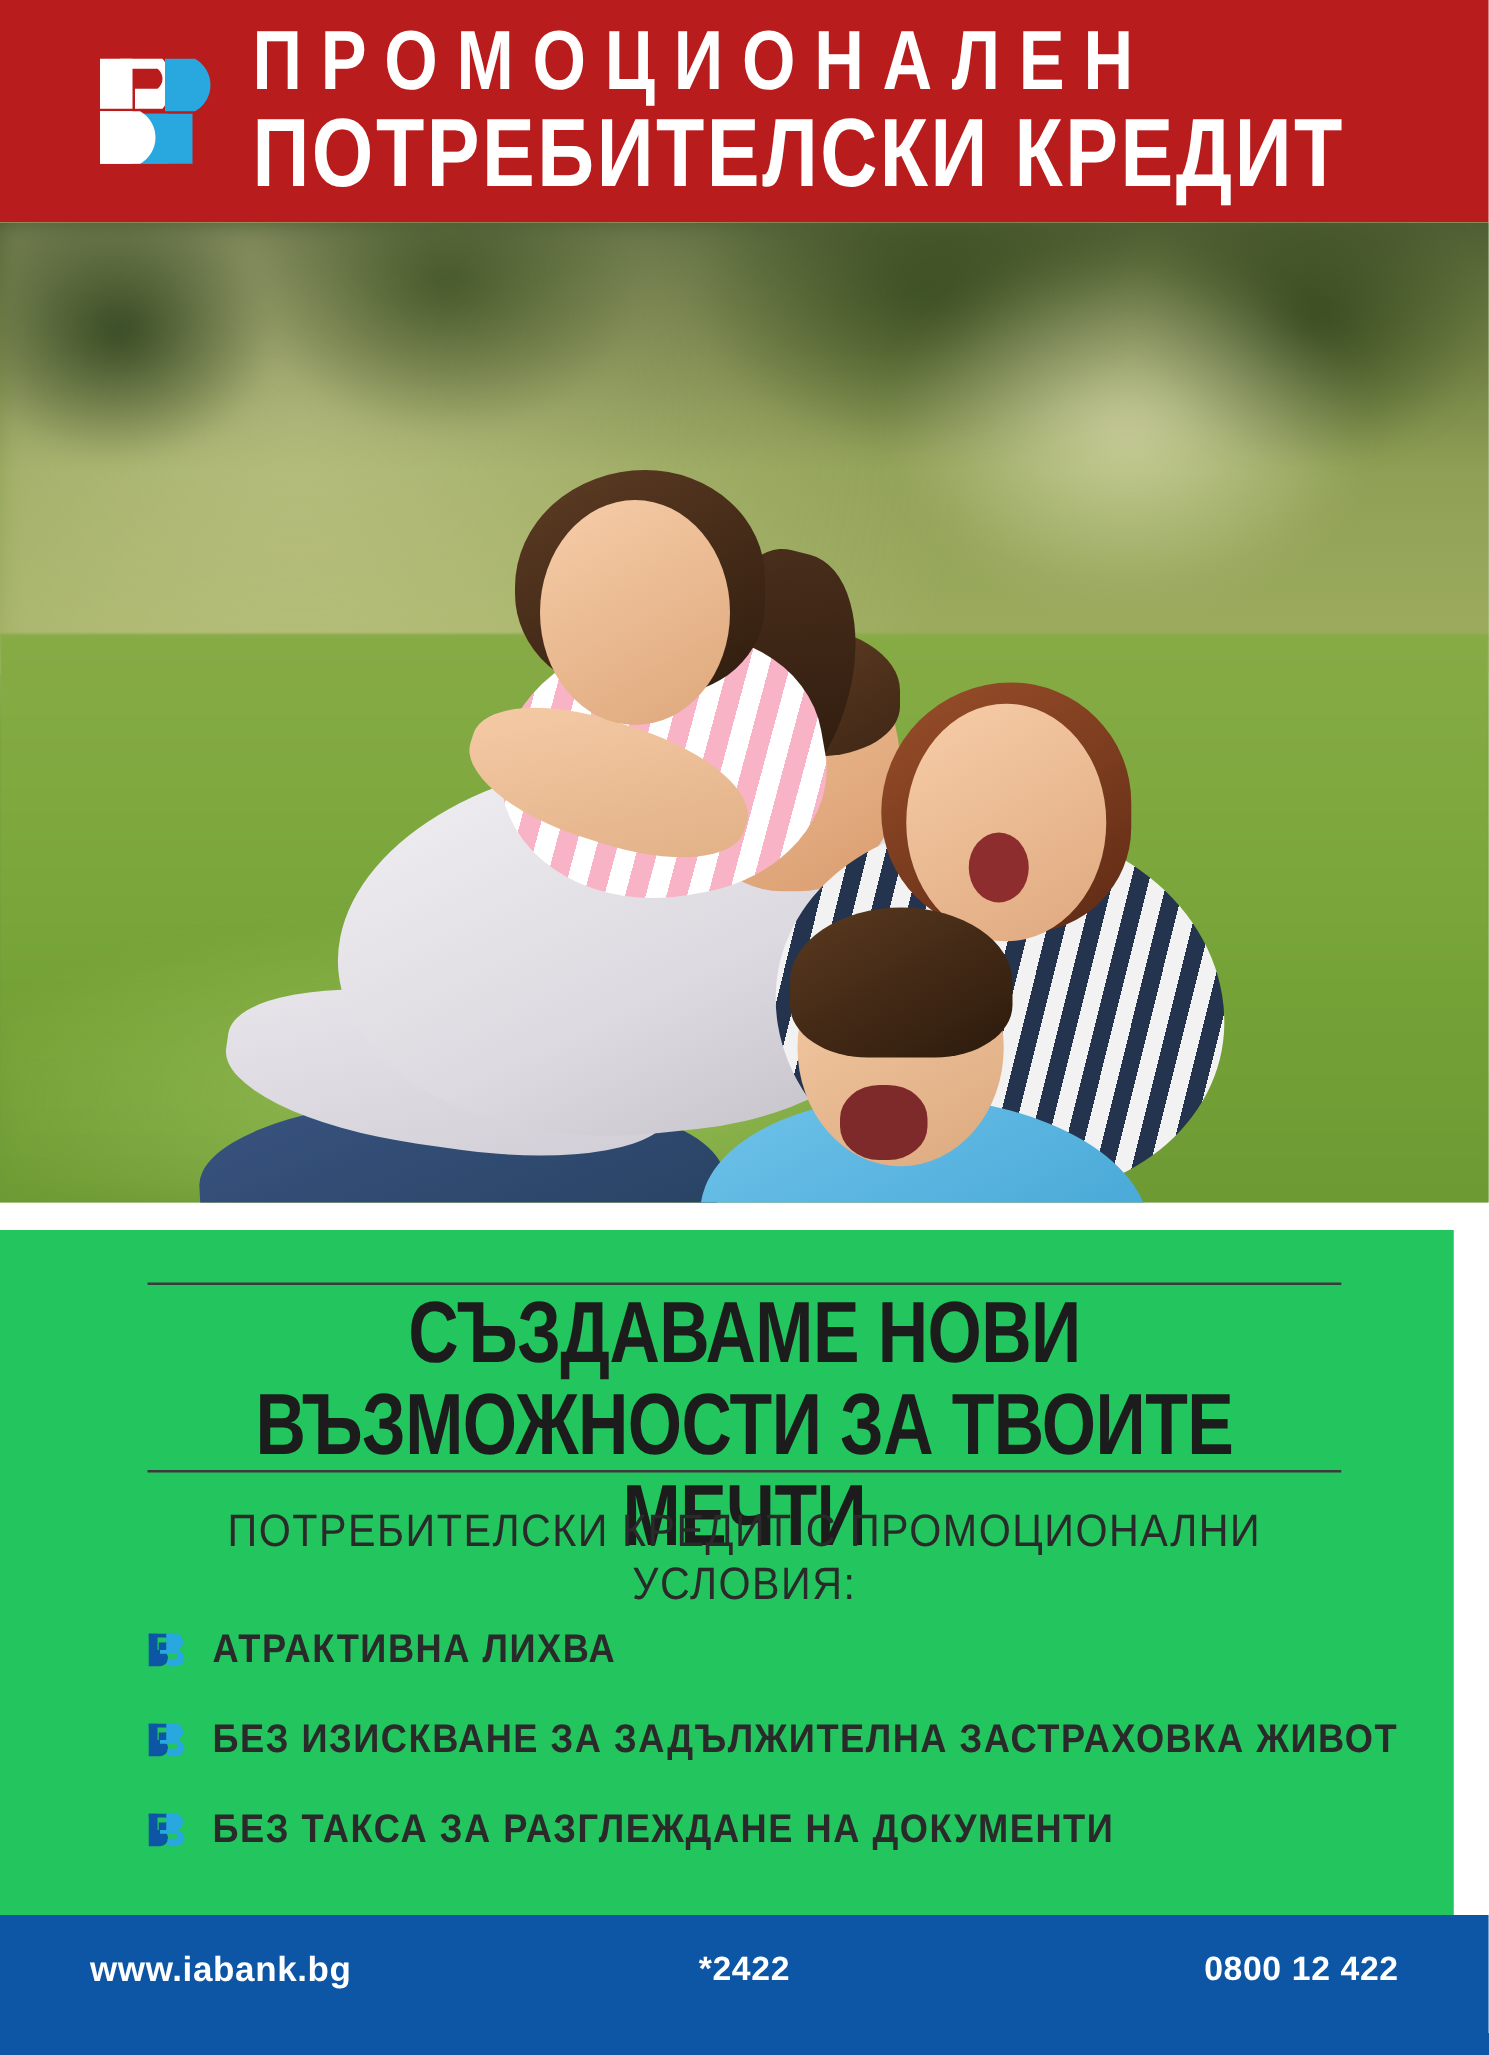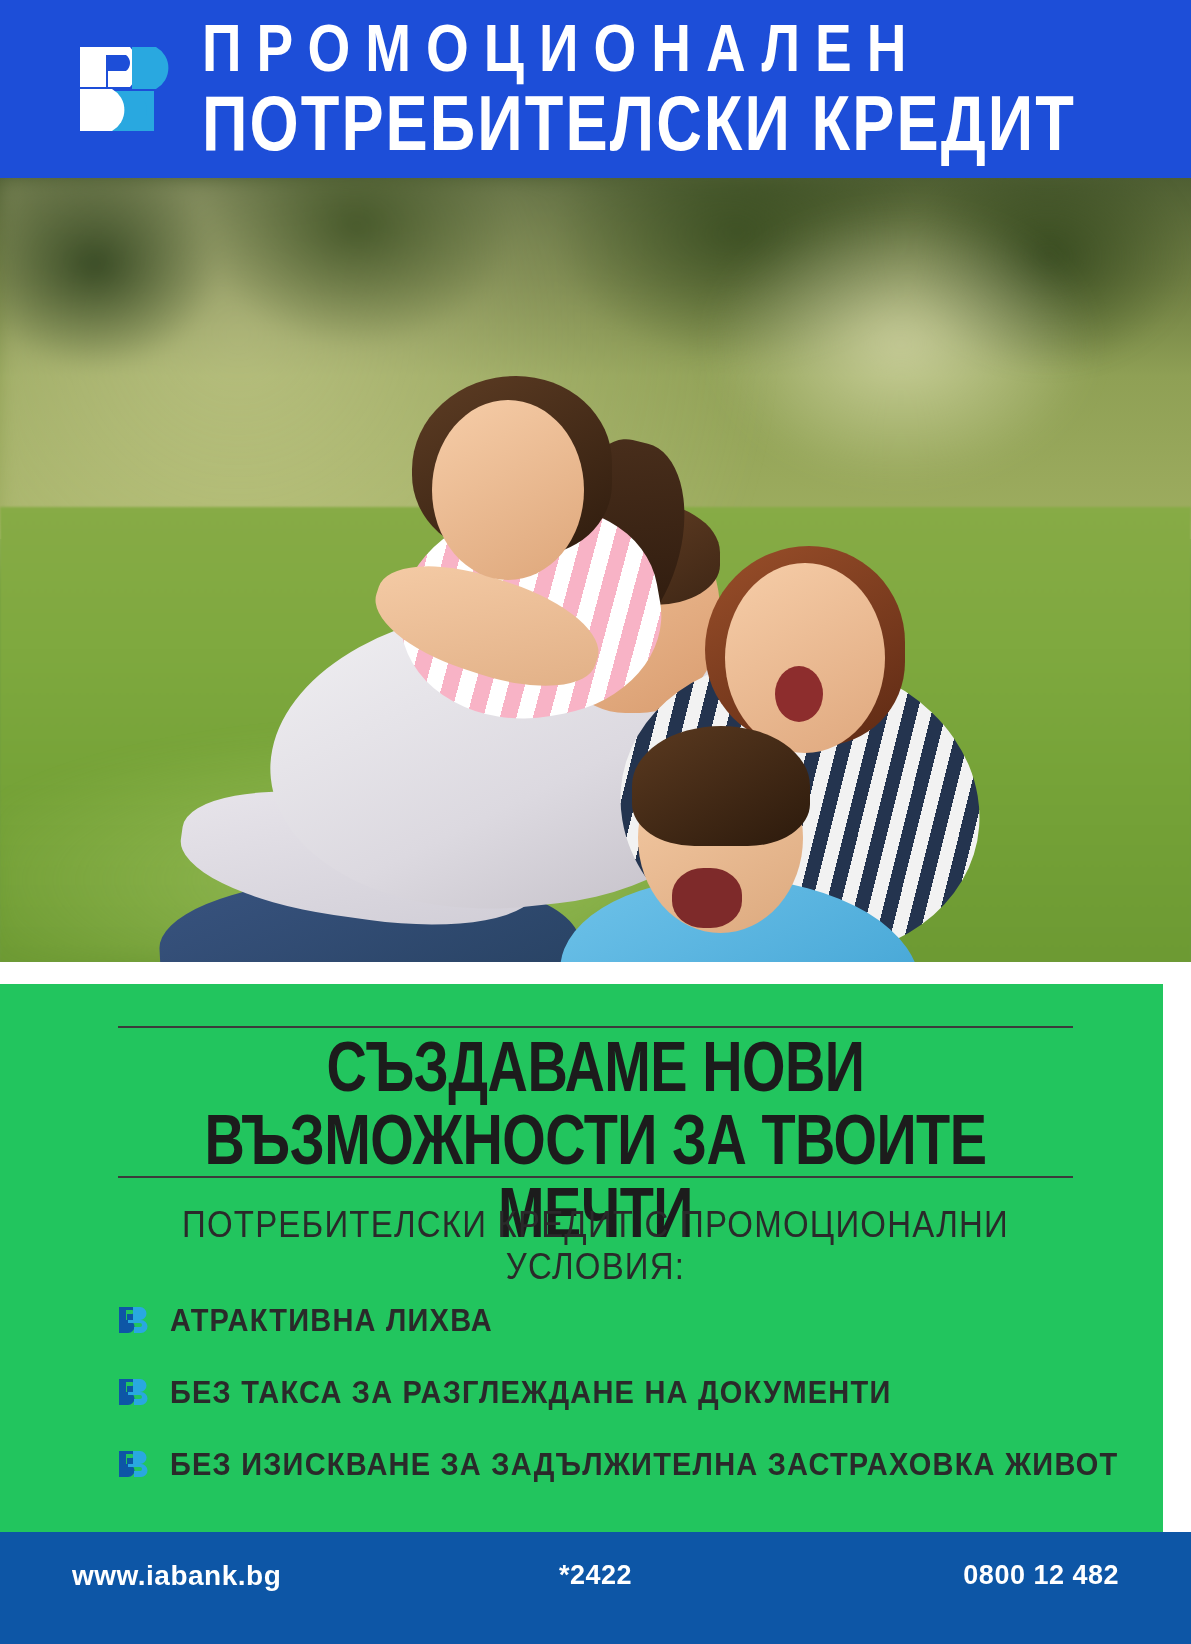"ПРОМОЦИОНАЛЕН" .header { background: #1d4ed8 -> #b91c1c }
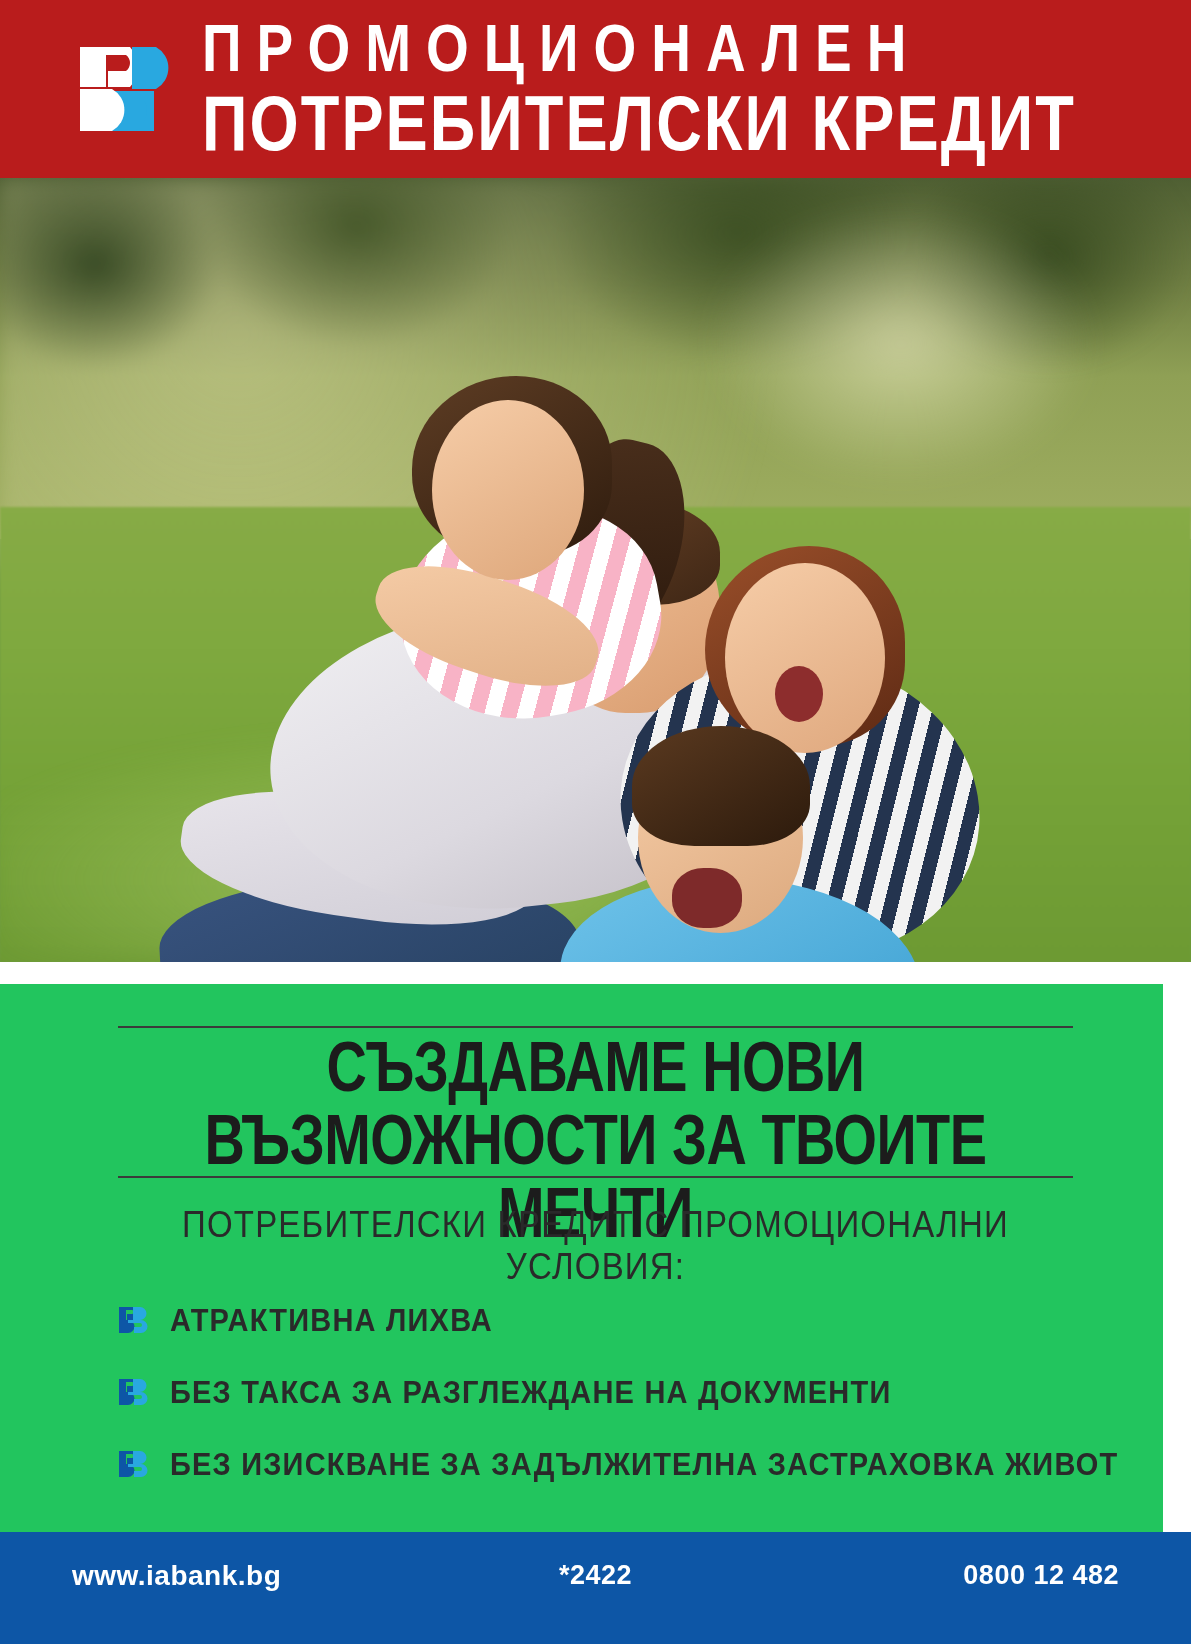"БЕЗ ТАКСА ЗА РАЗГЛЕЖДАНЕ НА" div.bullet { order: before "БЕЗ ИЗИСКВАНЕ ЗА ЗАДЪЛЖИТЕЛНА" -> after "БЕЗ ИЗИСКВАНЕ ЗА ЗАДЪЛЖИТЕЛНА" }
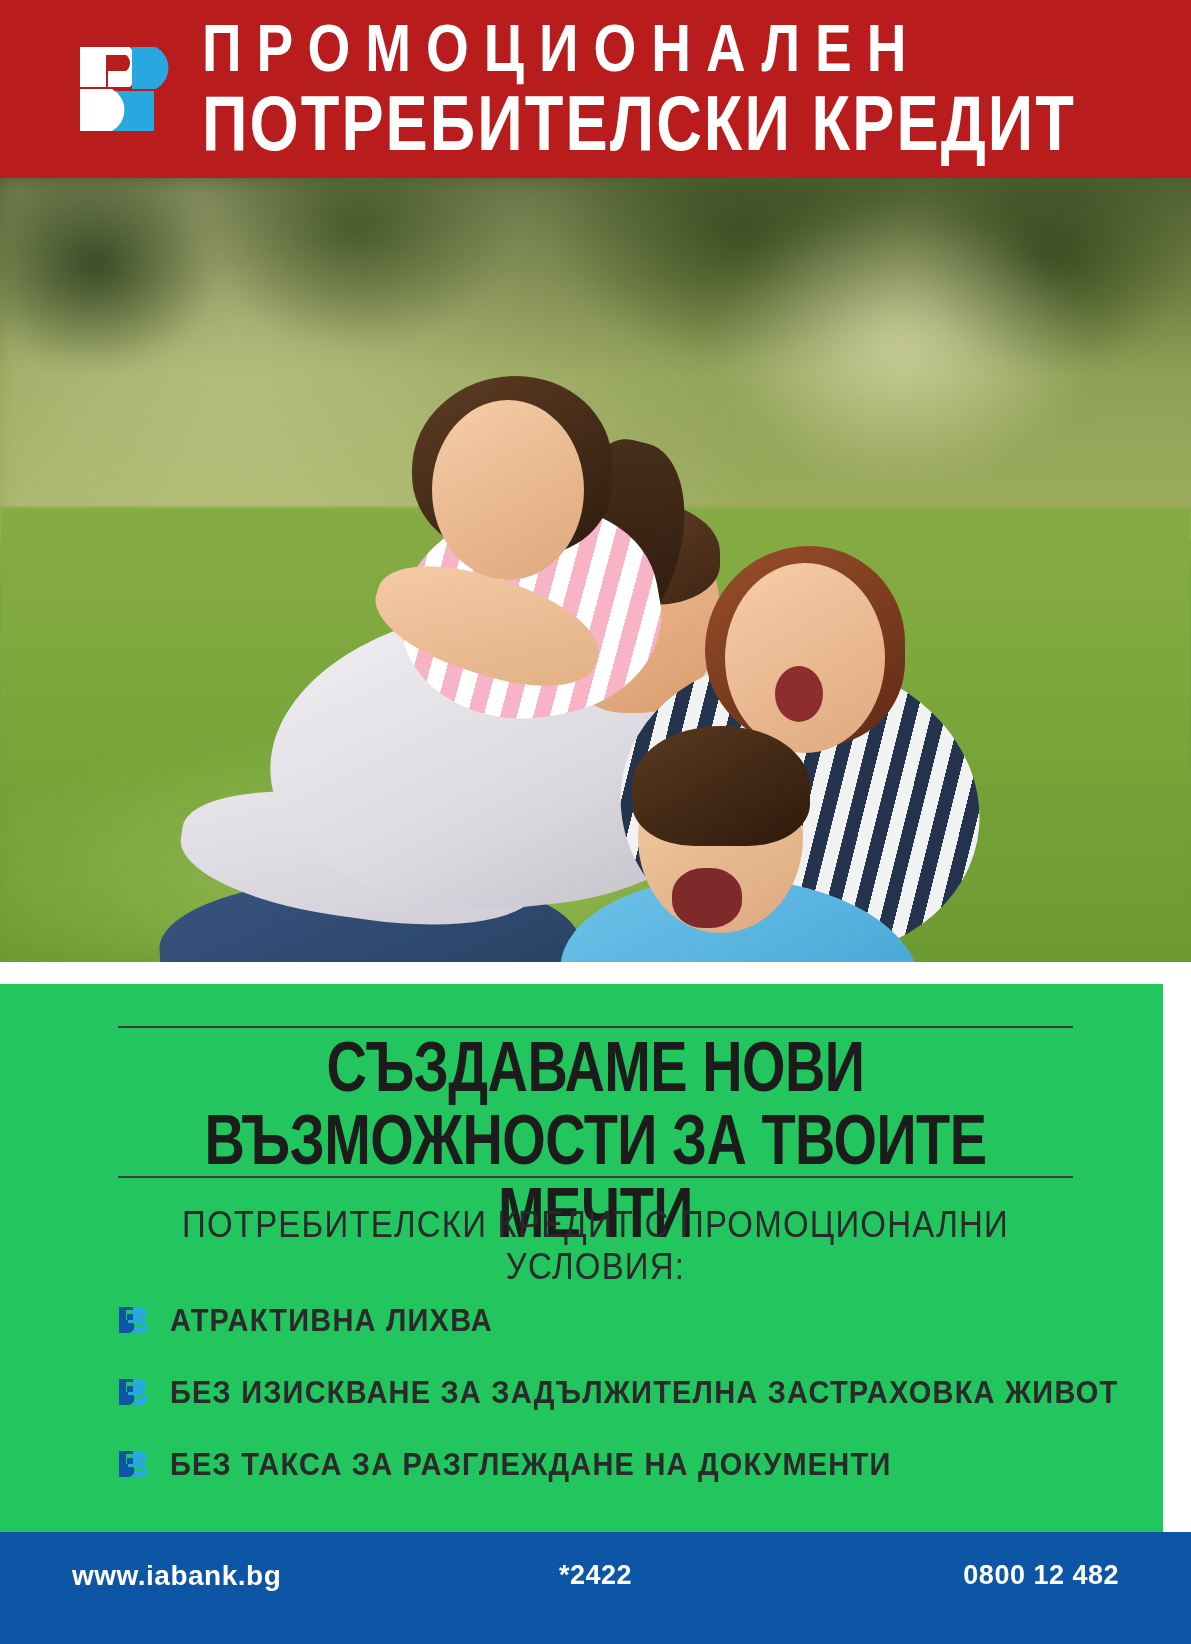"0800 12 482" div.footer-phone { text: 12 482 -> 12 422 }
